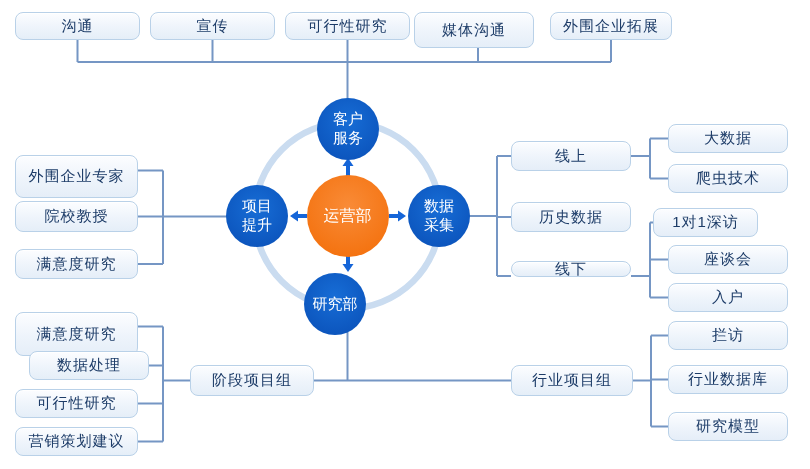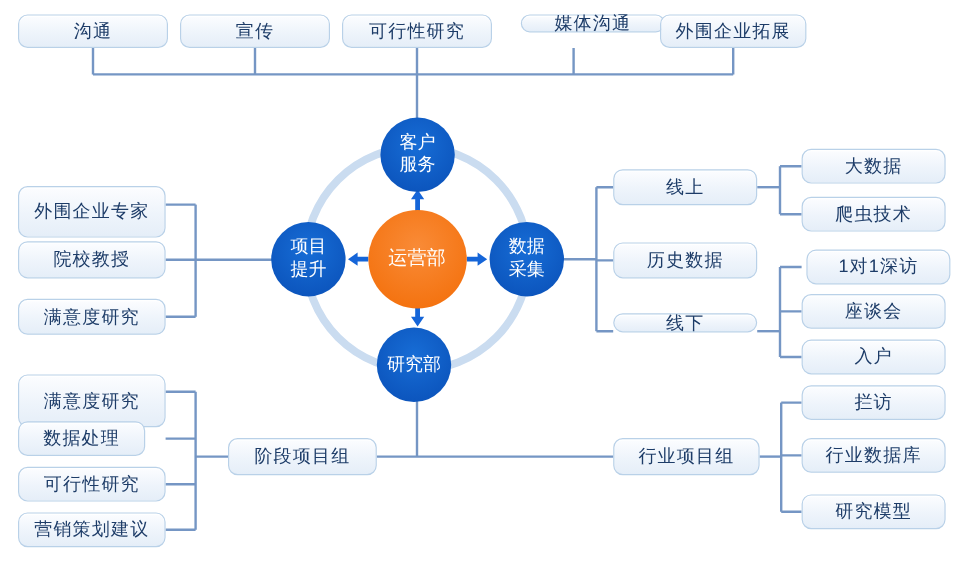"媒体沟通" div.box { height: 15px -> 36px; left: 434px -> 414px }
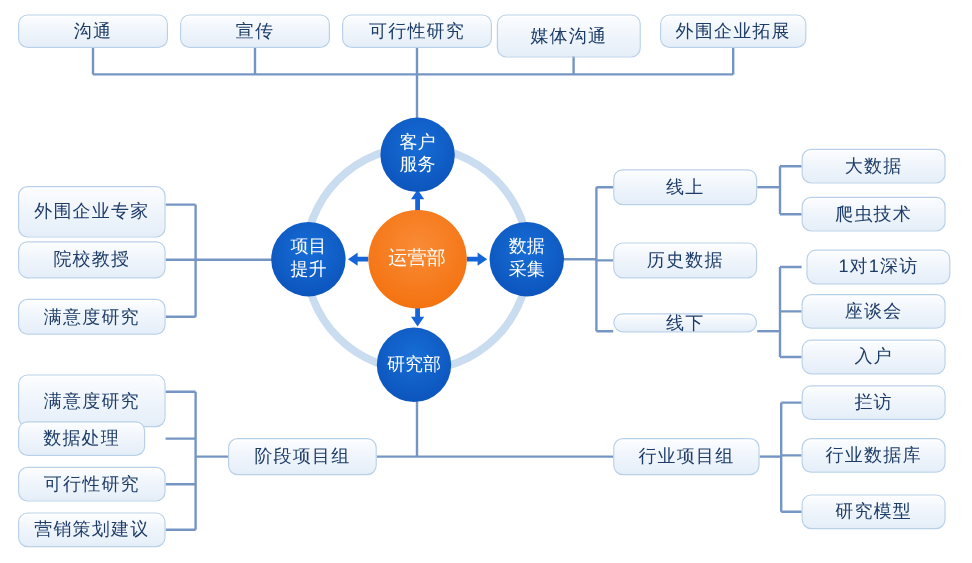"1对1深访" div.box { left: 672px -> 653px; width: 120px -> 105px }
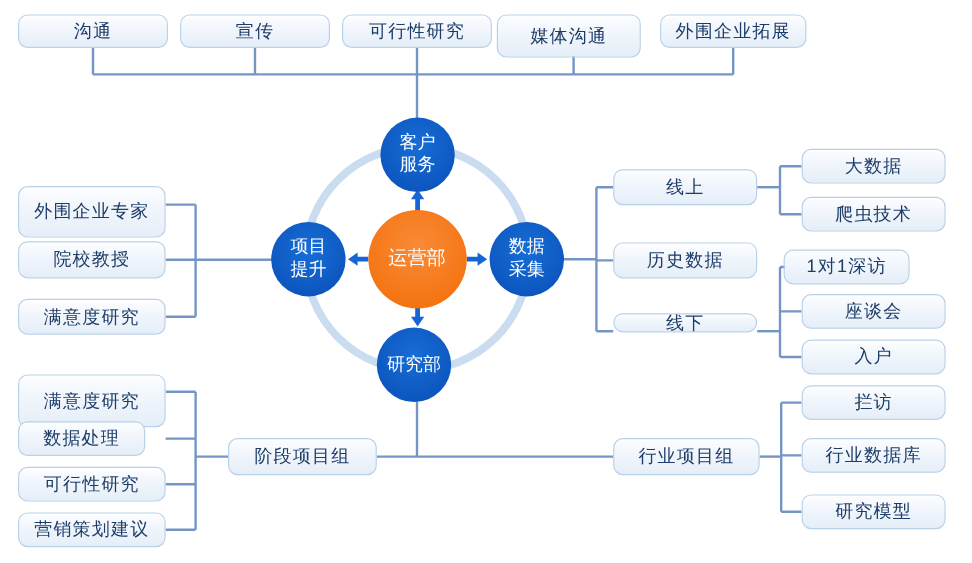"研究部" div.circle { left: 314px -> 304px }
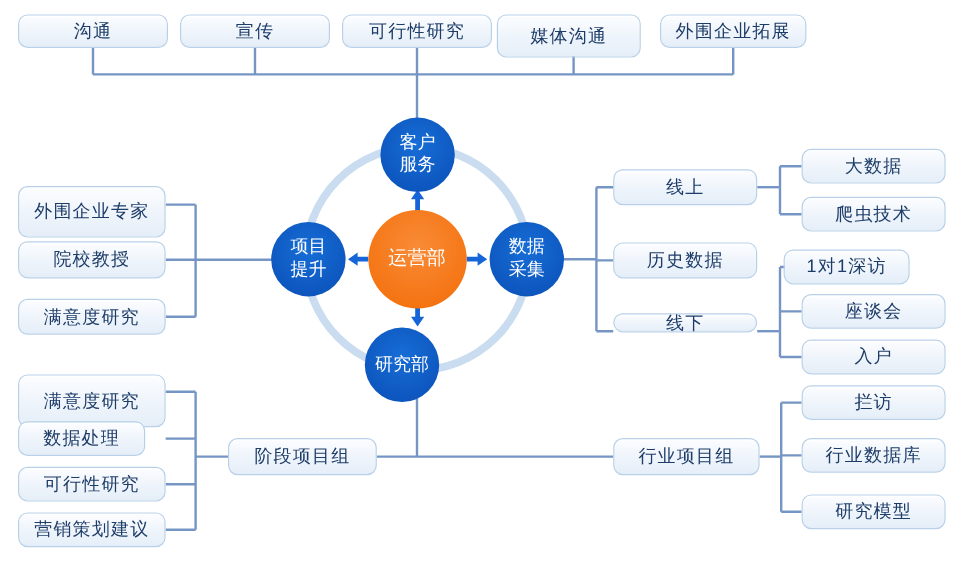"数据处理" div.box { left: 15px -> 29px; width: 106px -> 120px }
